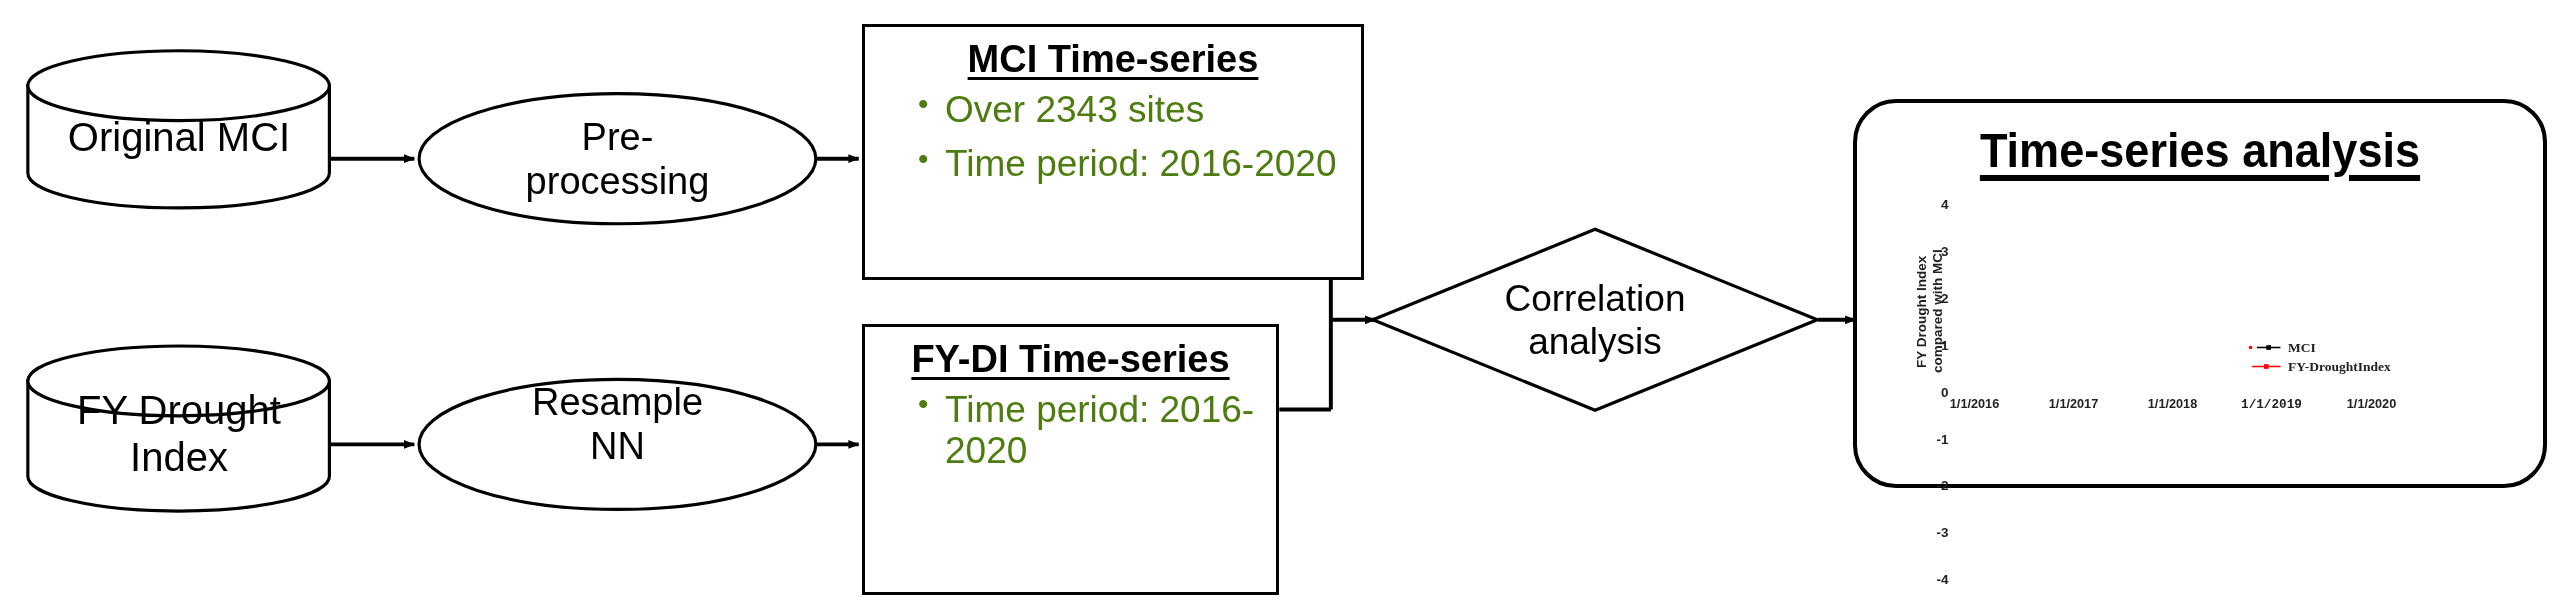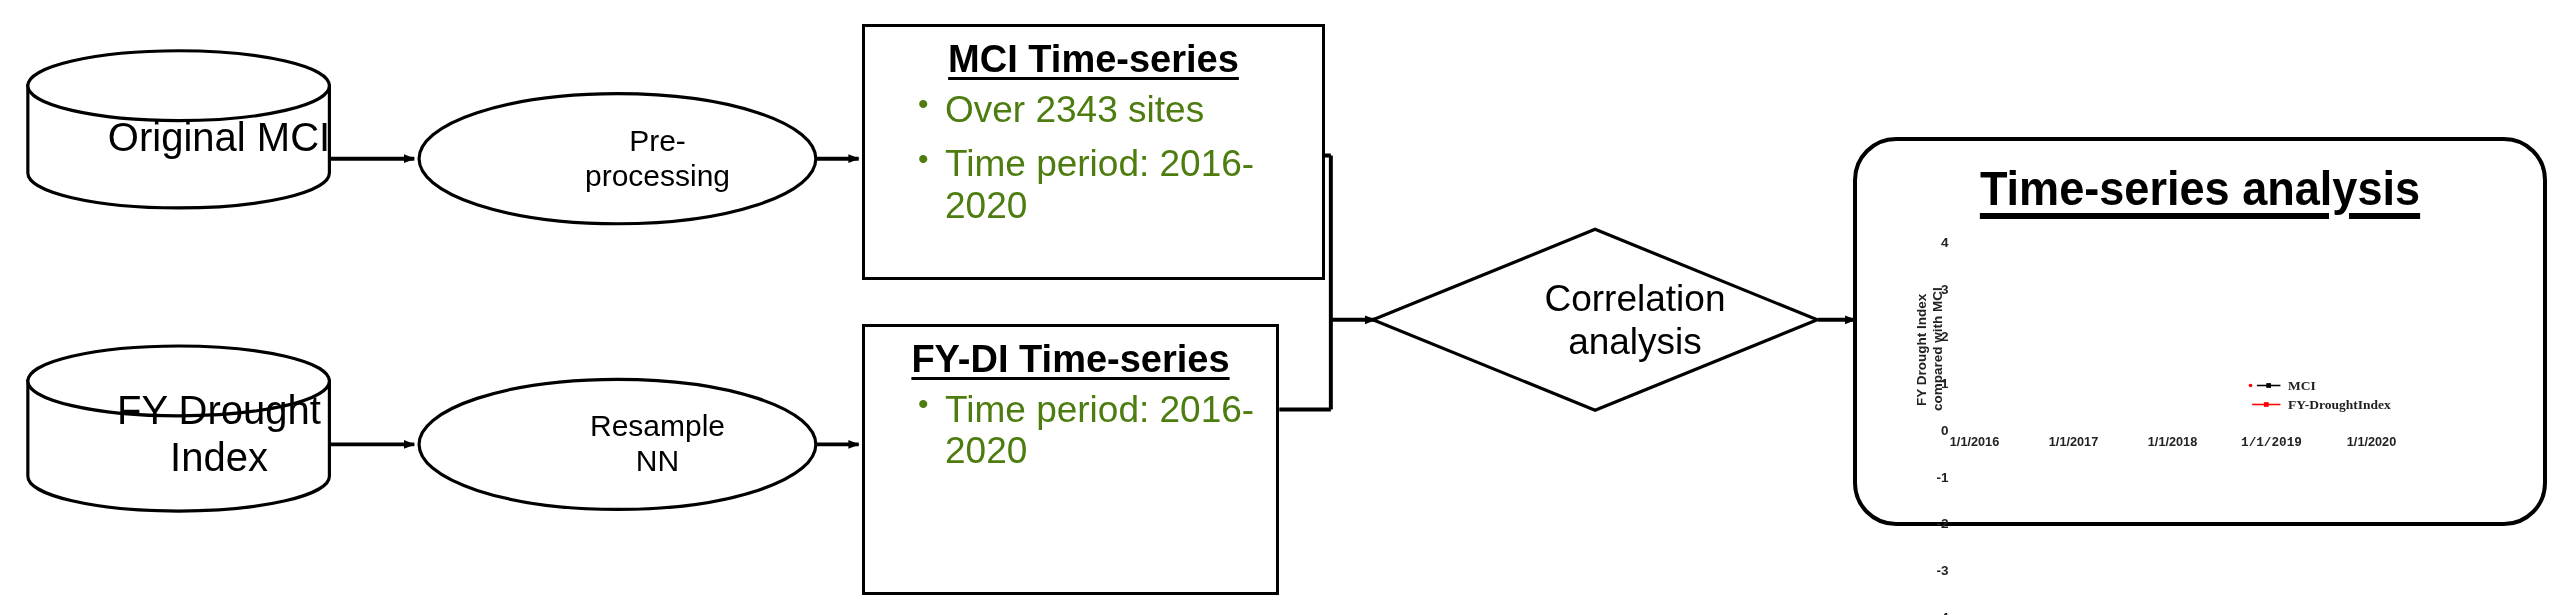"MCI Time-series" div.infobox { width: 463px -> 502px }
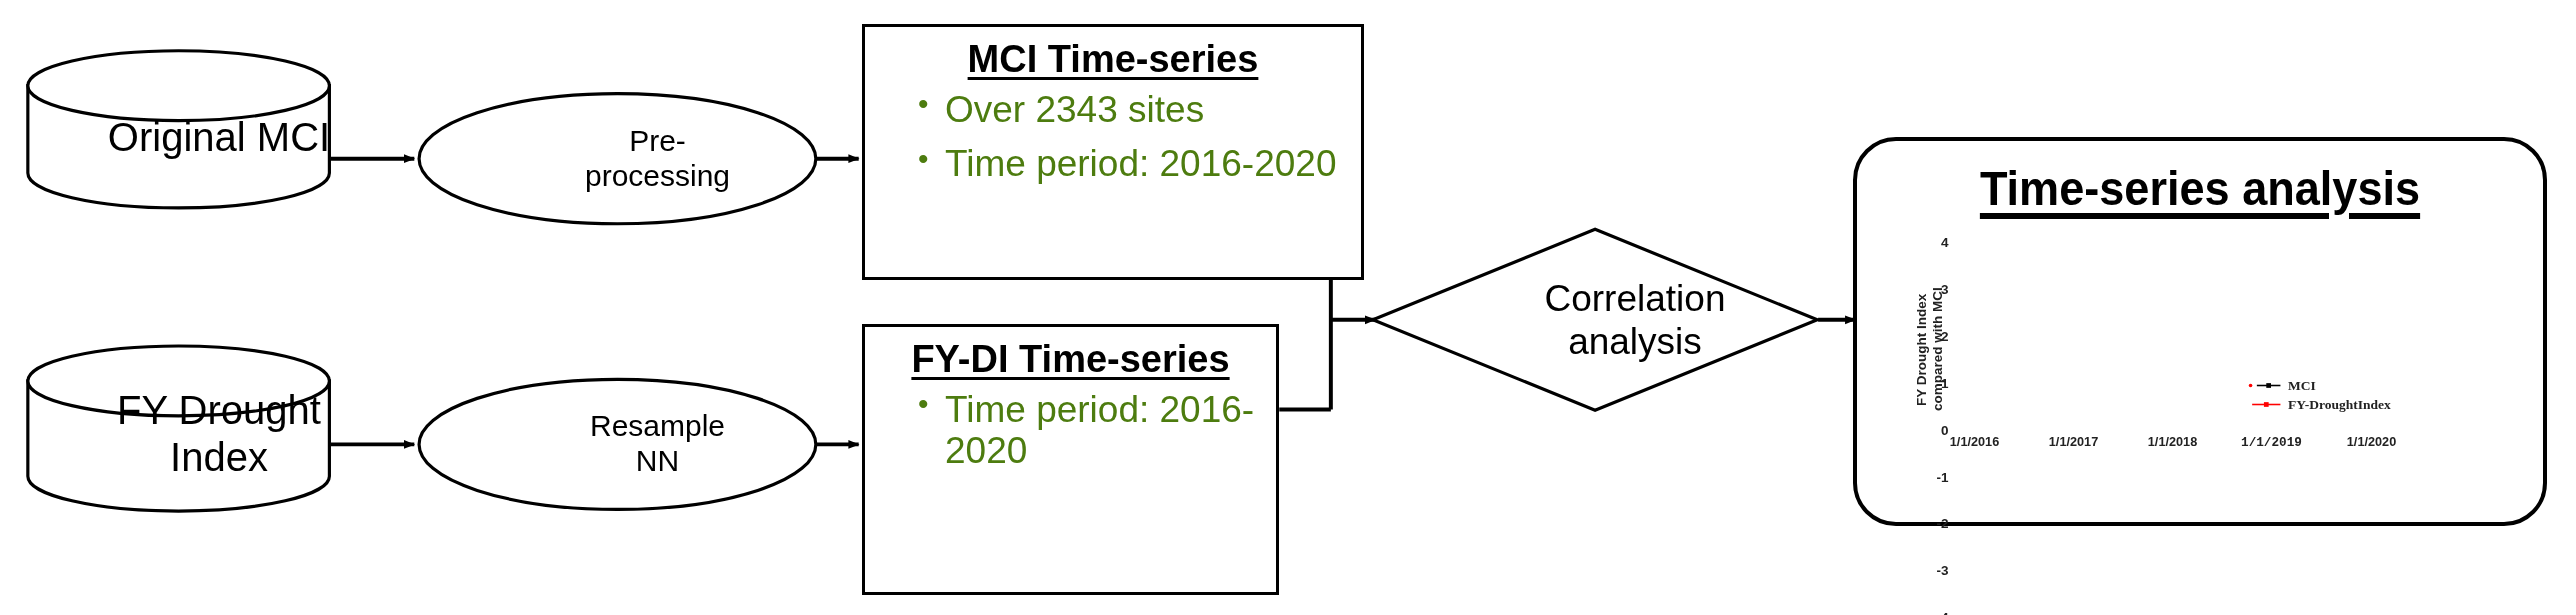"Original MCI" .node-text { margin-left: 40px -> none }
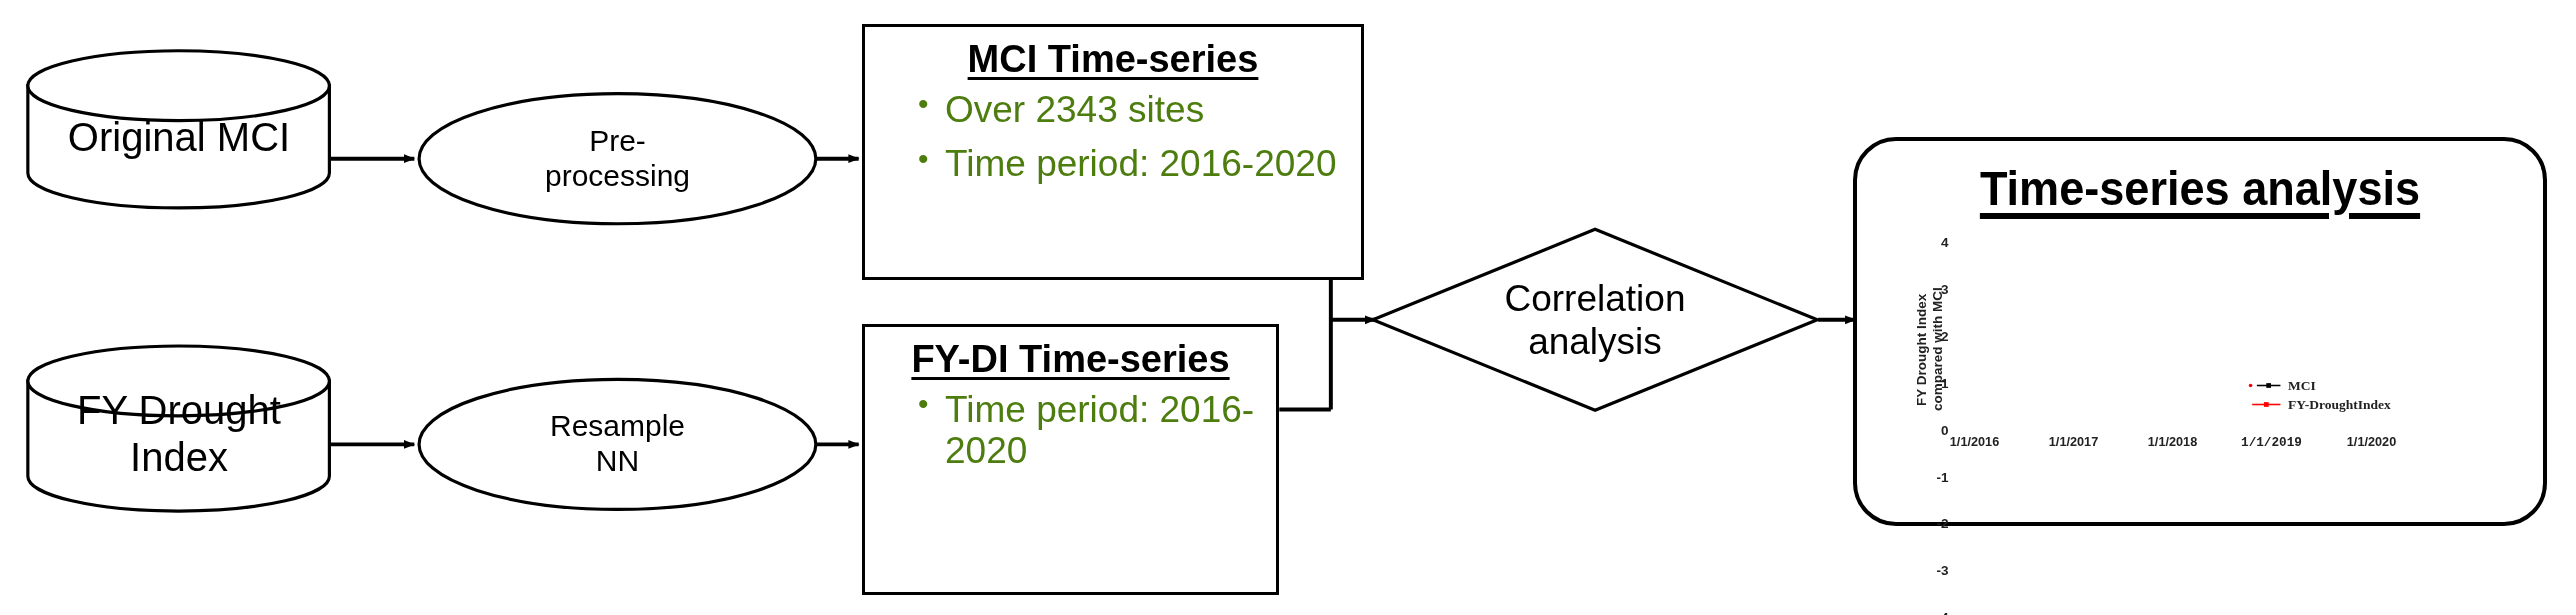"Pre-" .ell-label { font-size: 30px -> 38px }
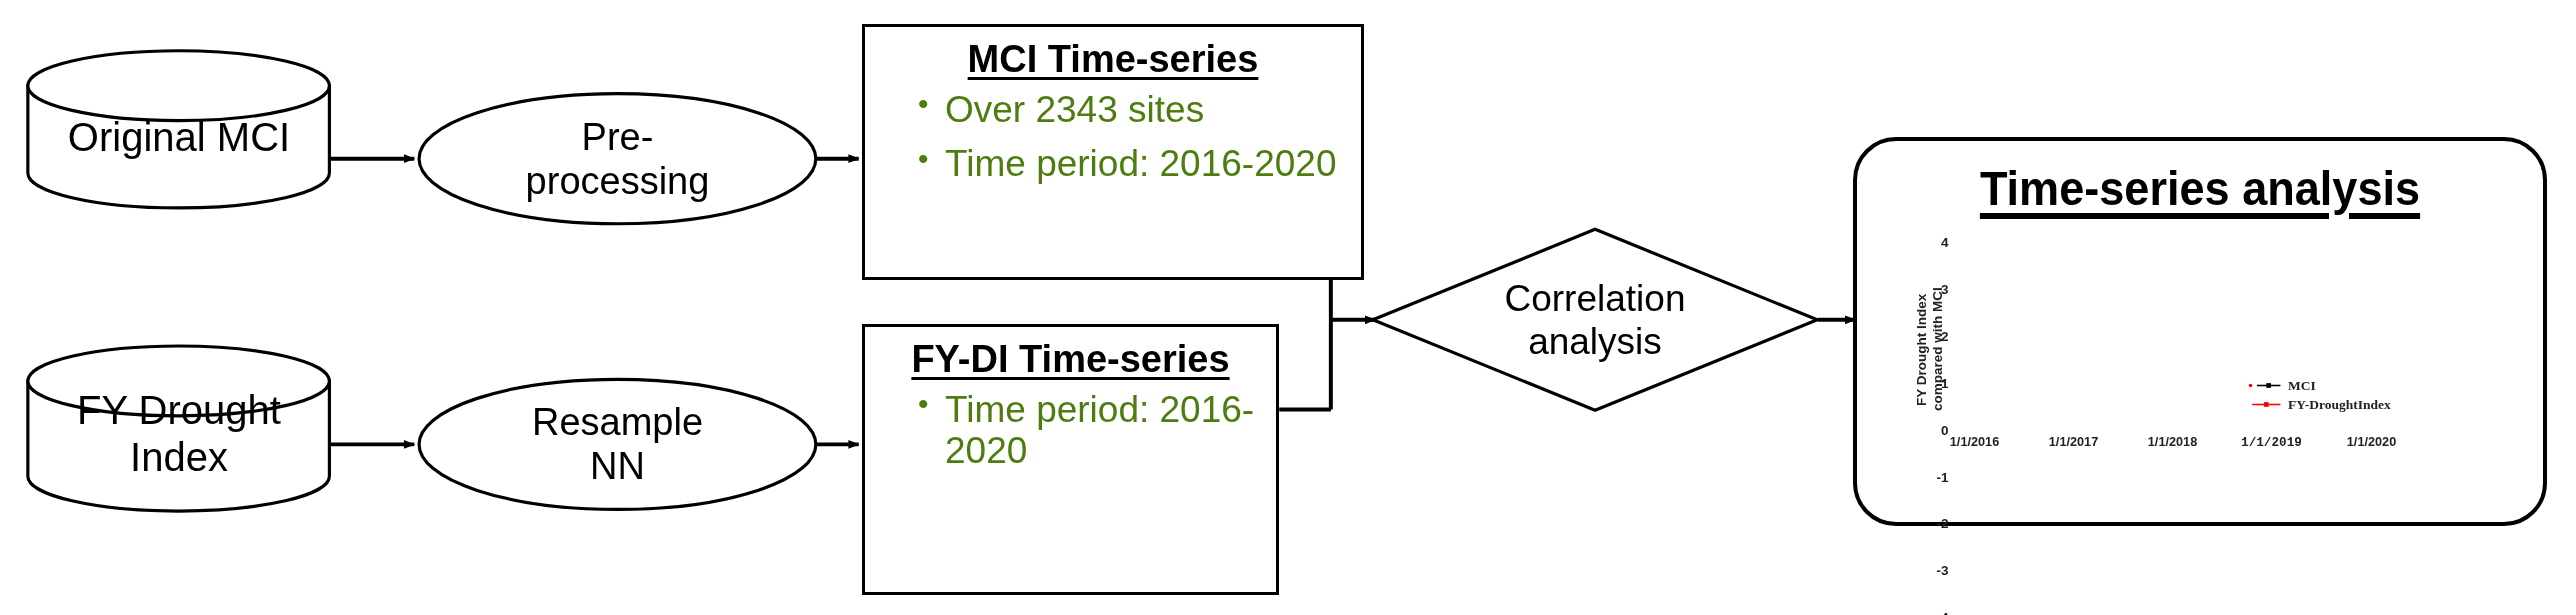"Time-series analysis" div.result-panel { margin-top: 38px -> none }
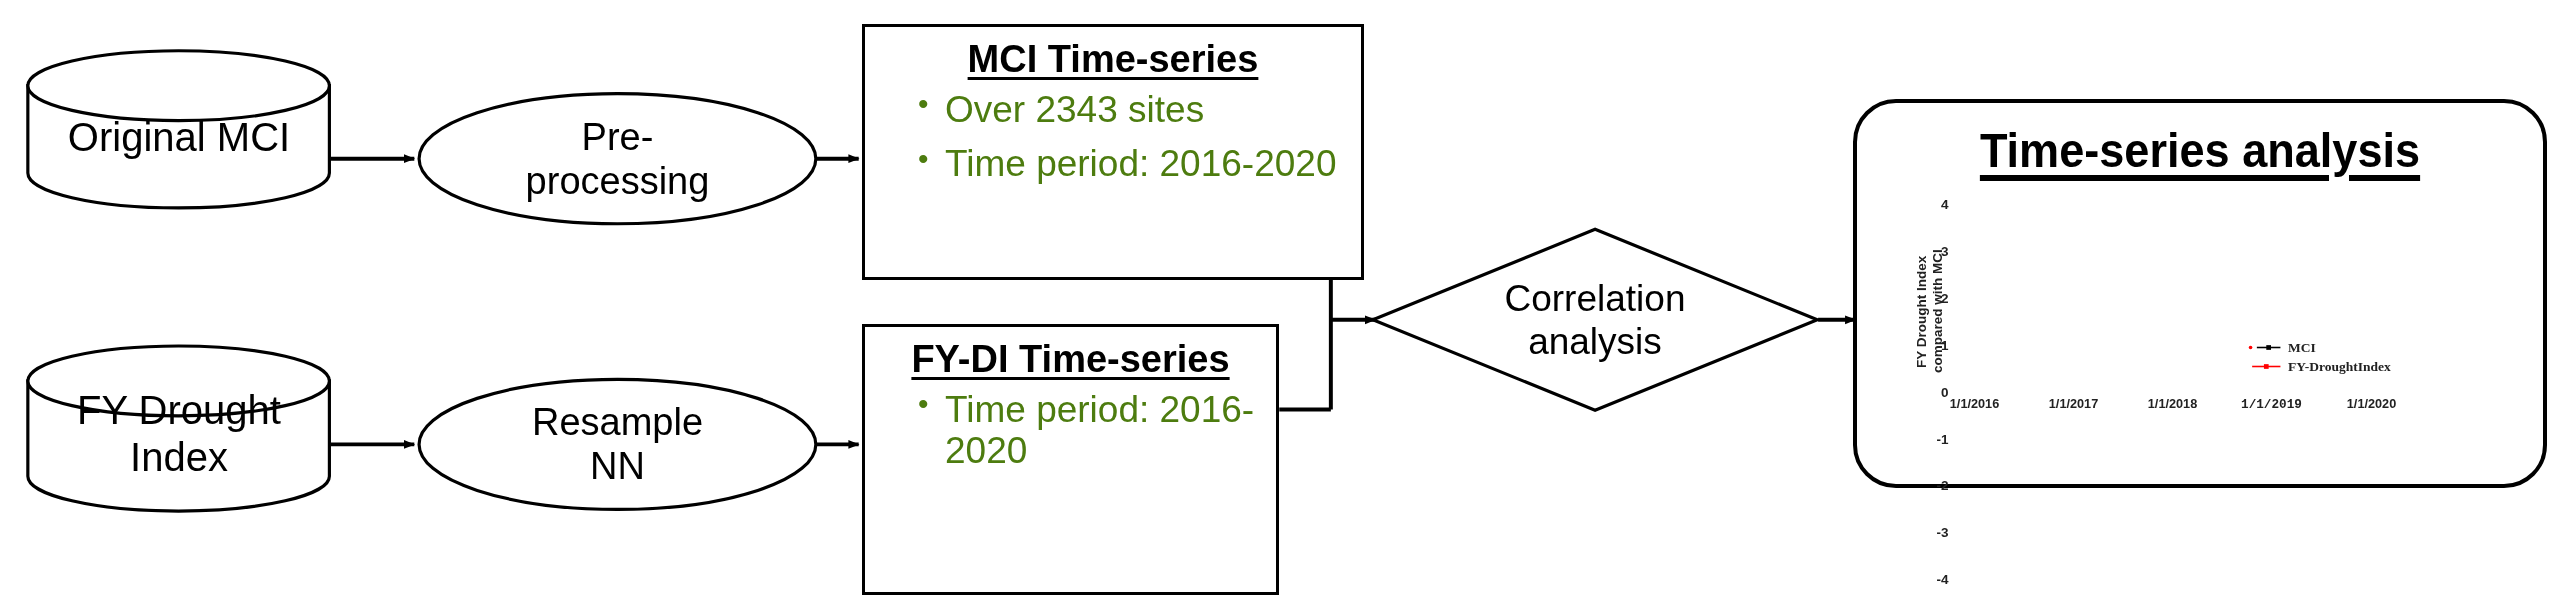"Resample" div.node-text { top: 395px -> 375px }
